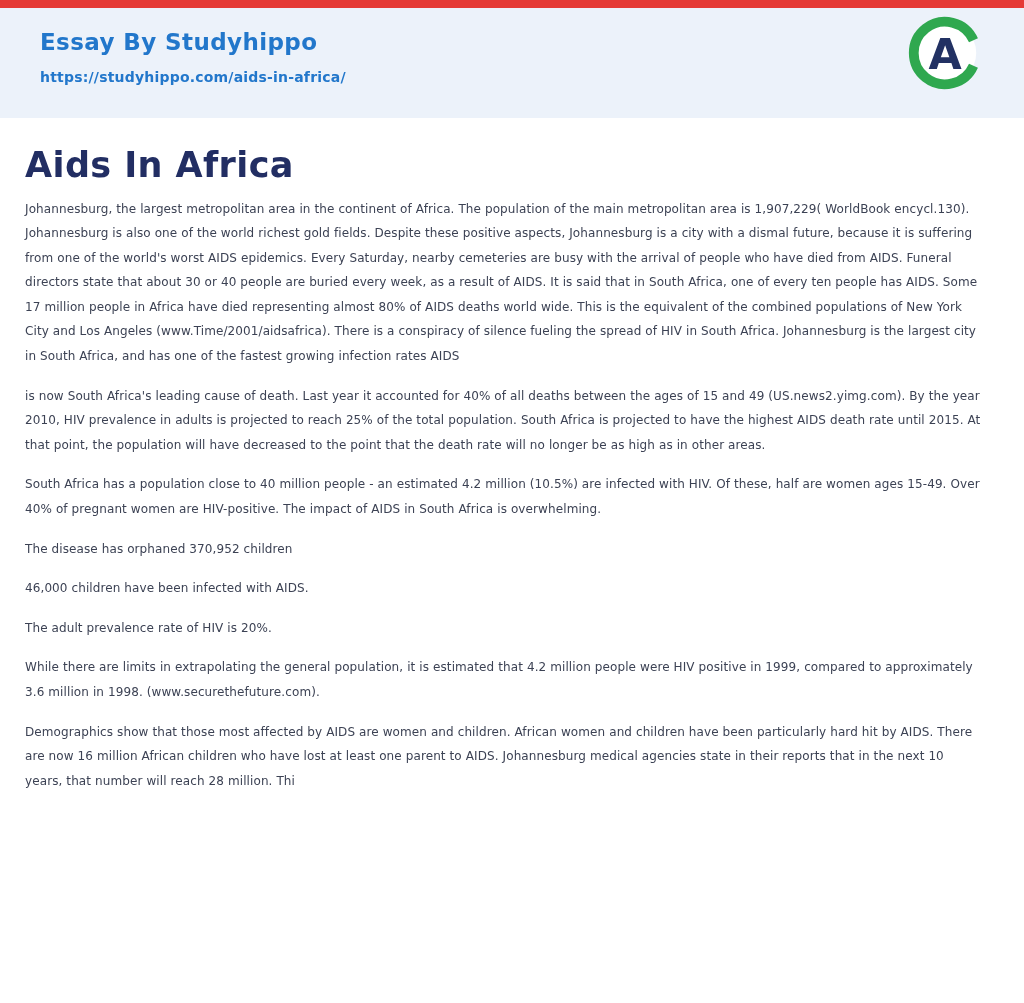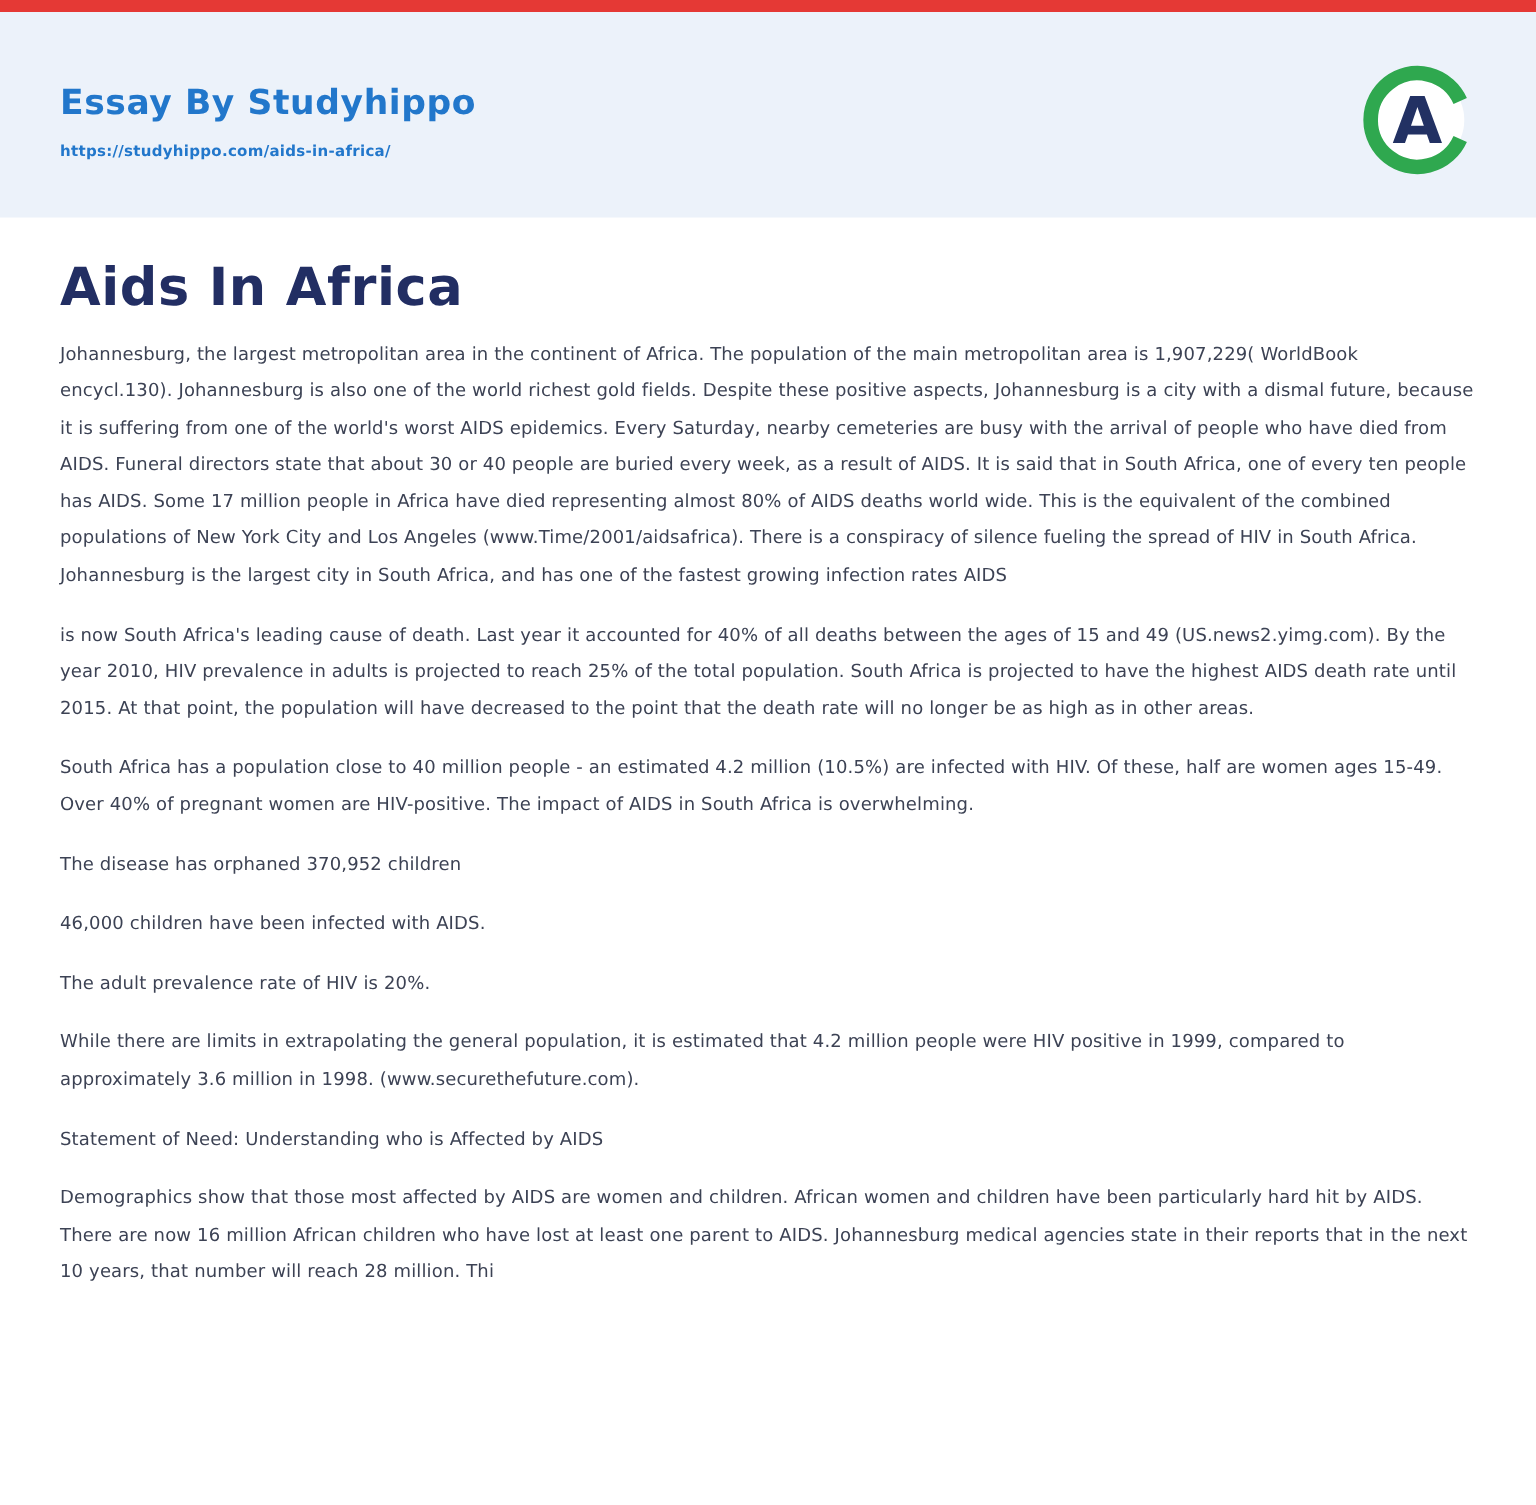"Essay By Studyhippo" header.site-header { padding: 49px 40px 26px 40px -> 22px 40px 26px 40px }
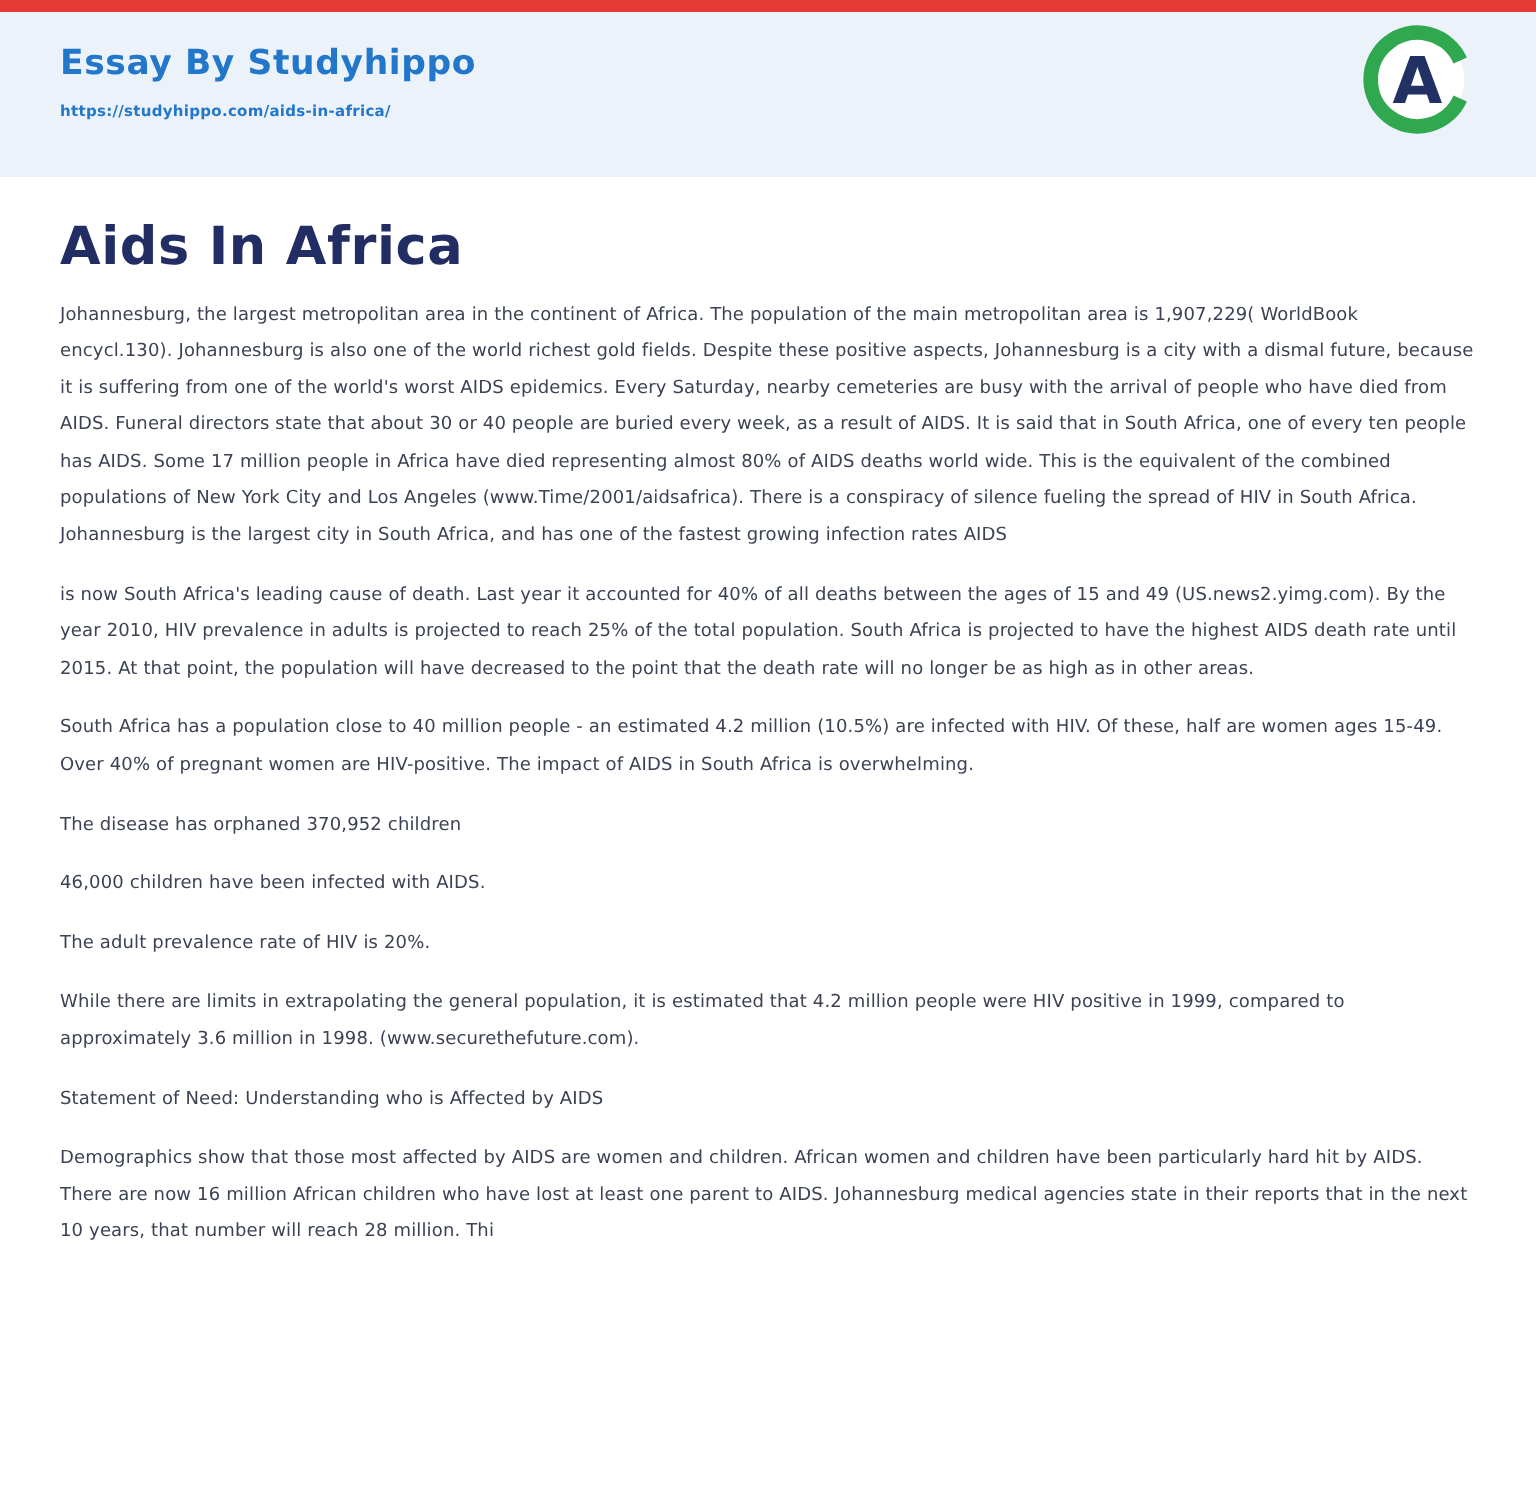"https://studyhippo.com/aids-in-africa/" .page-url { font-size: 10px -> 14px }
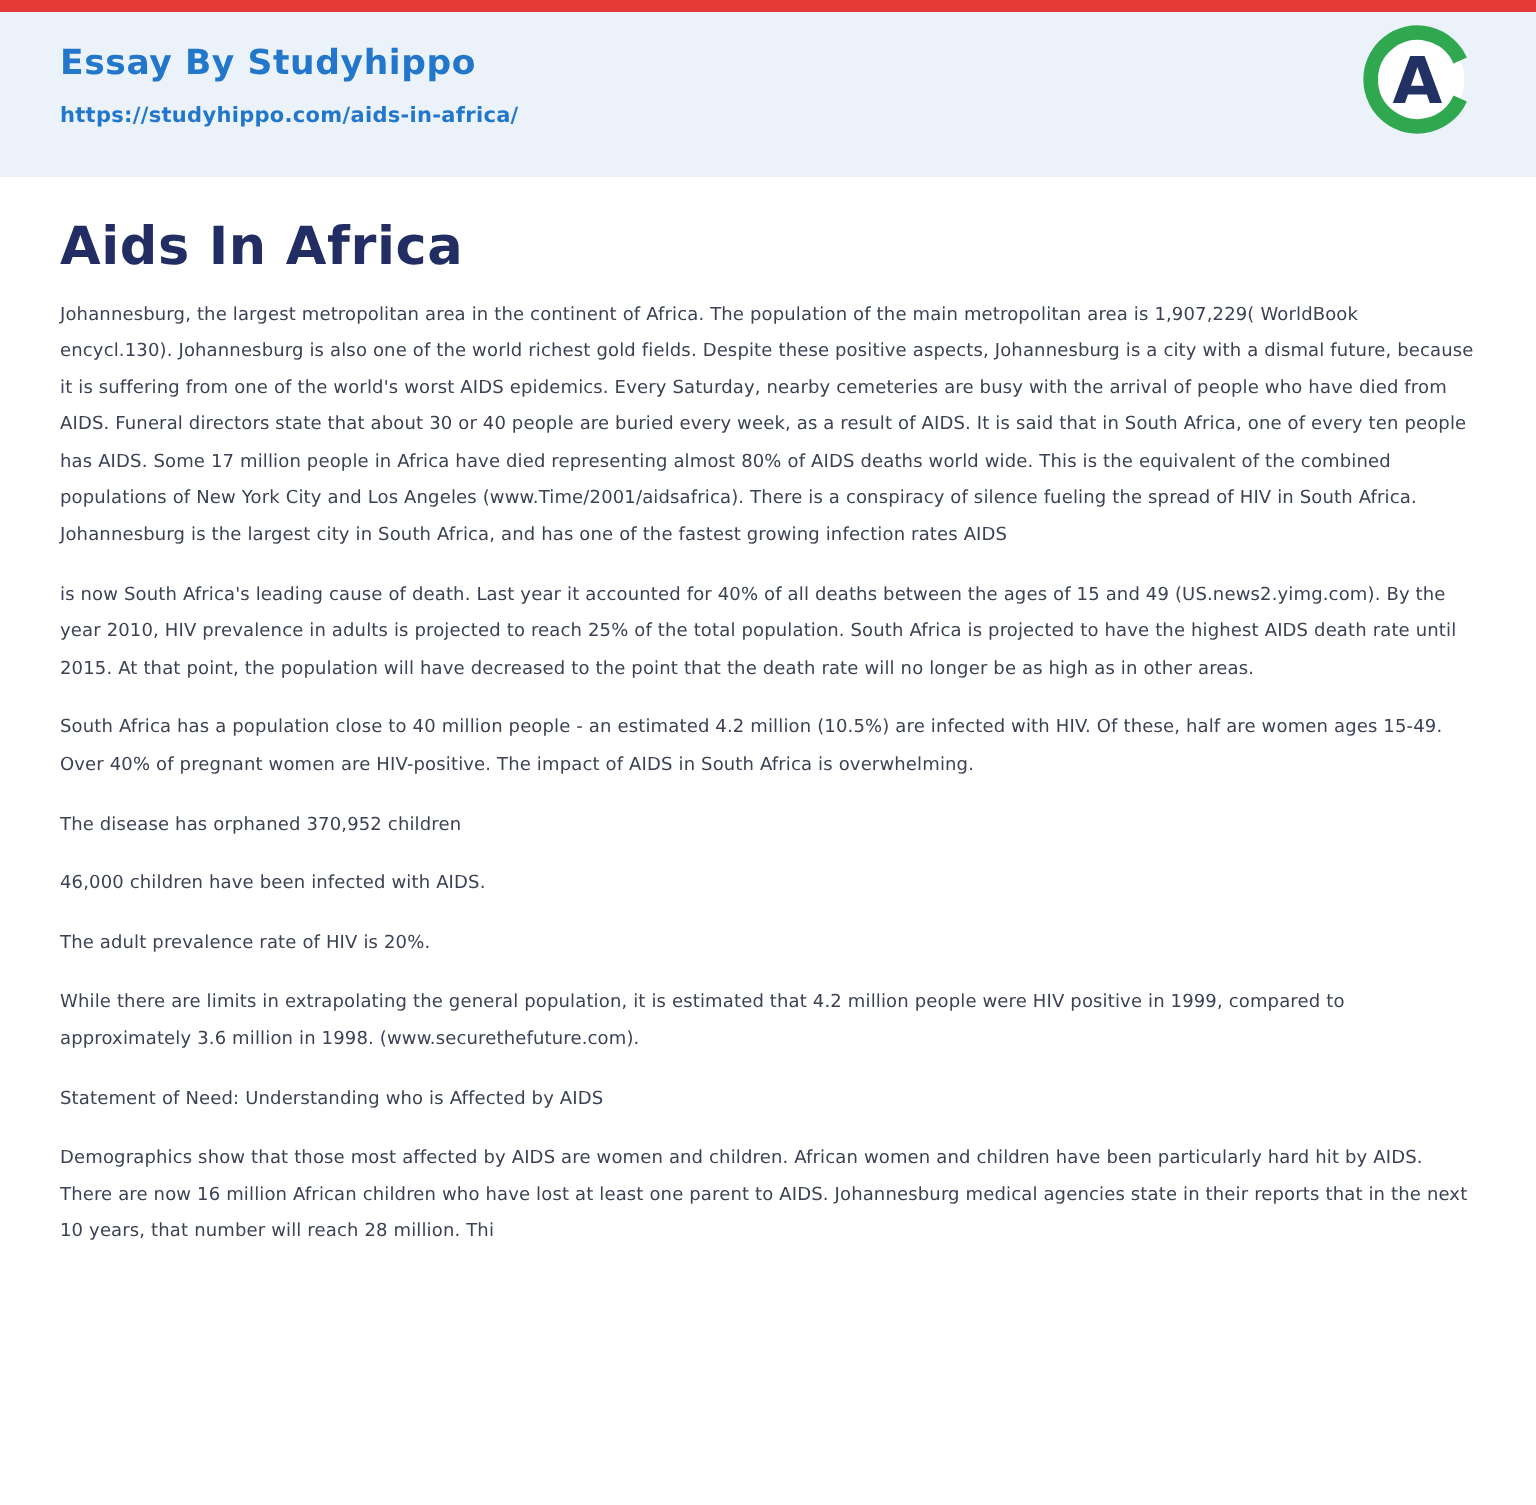"Aids In Africa" main.essay { padding: 18px 40px 0 40px -> 18px 40px 0 25px }
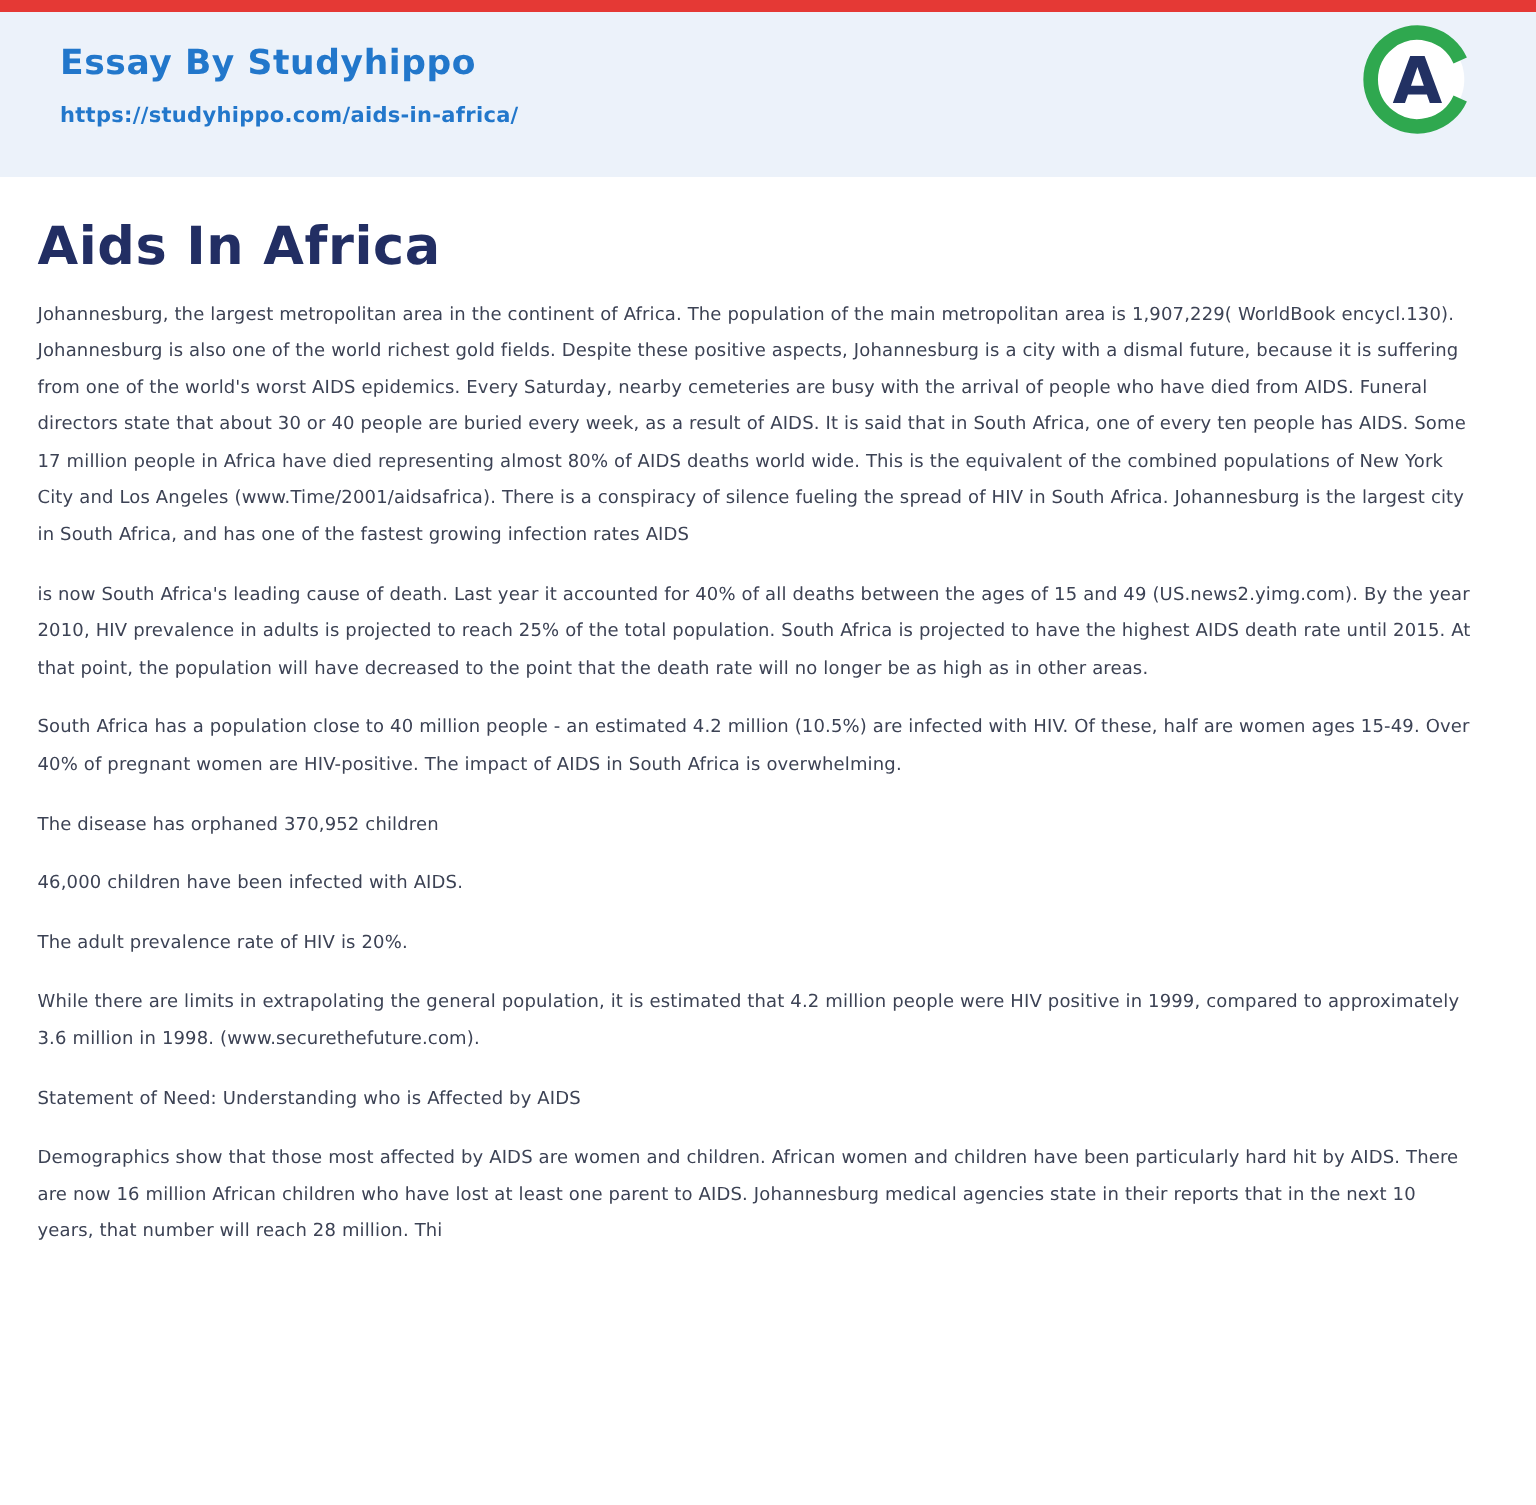"Statement of Need: Understanding who" p { html: <p>Statement of Need: Understanding who is Affected by AIDS</p> -> none }
